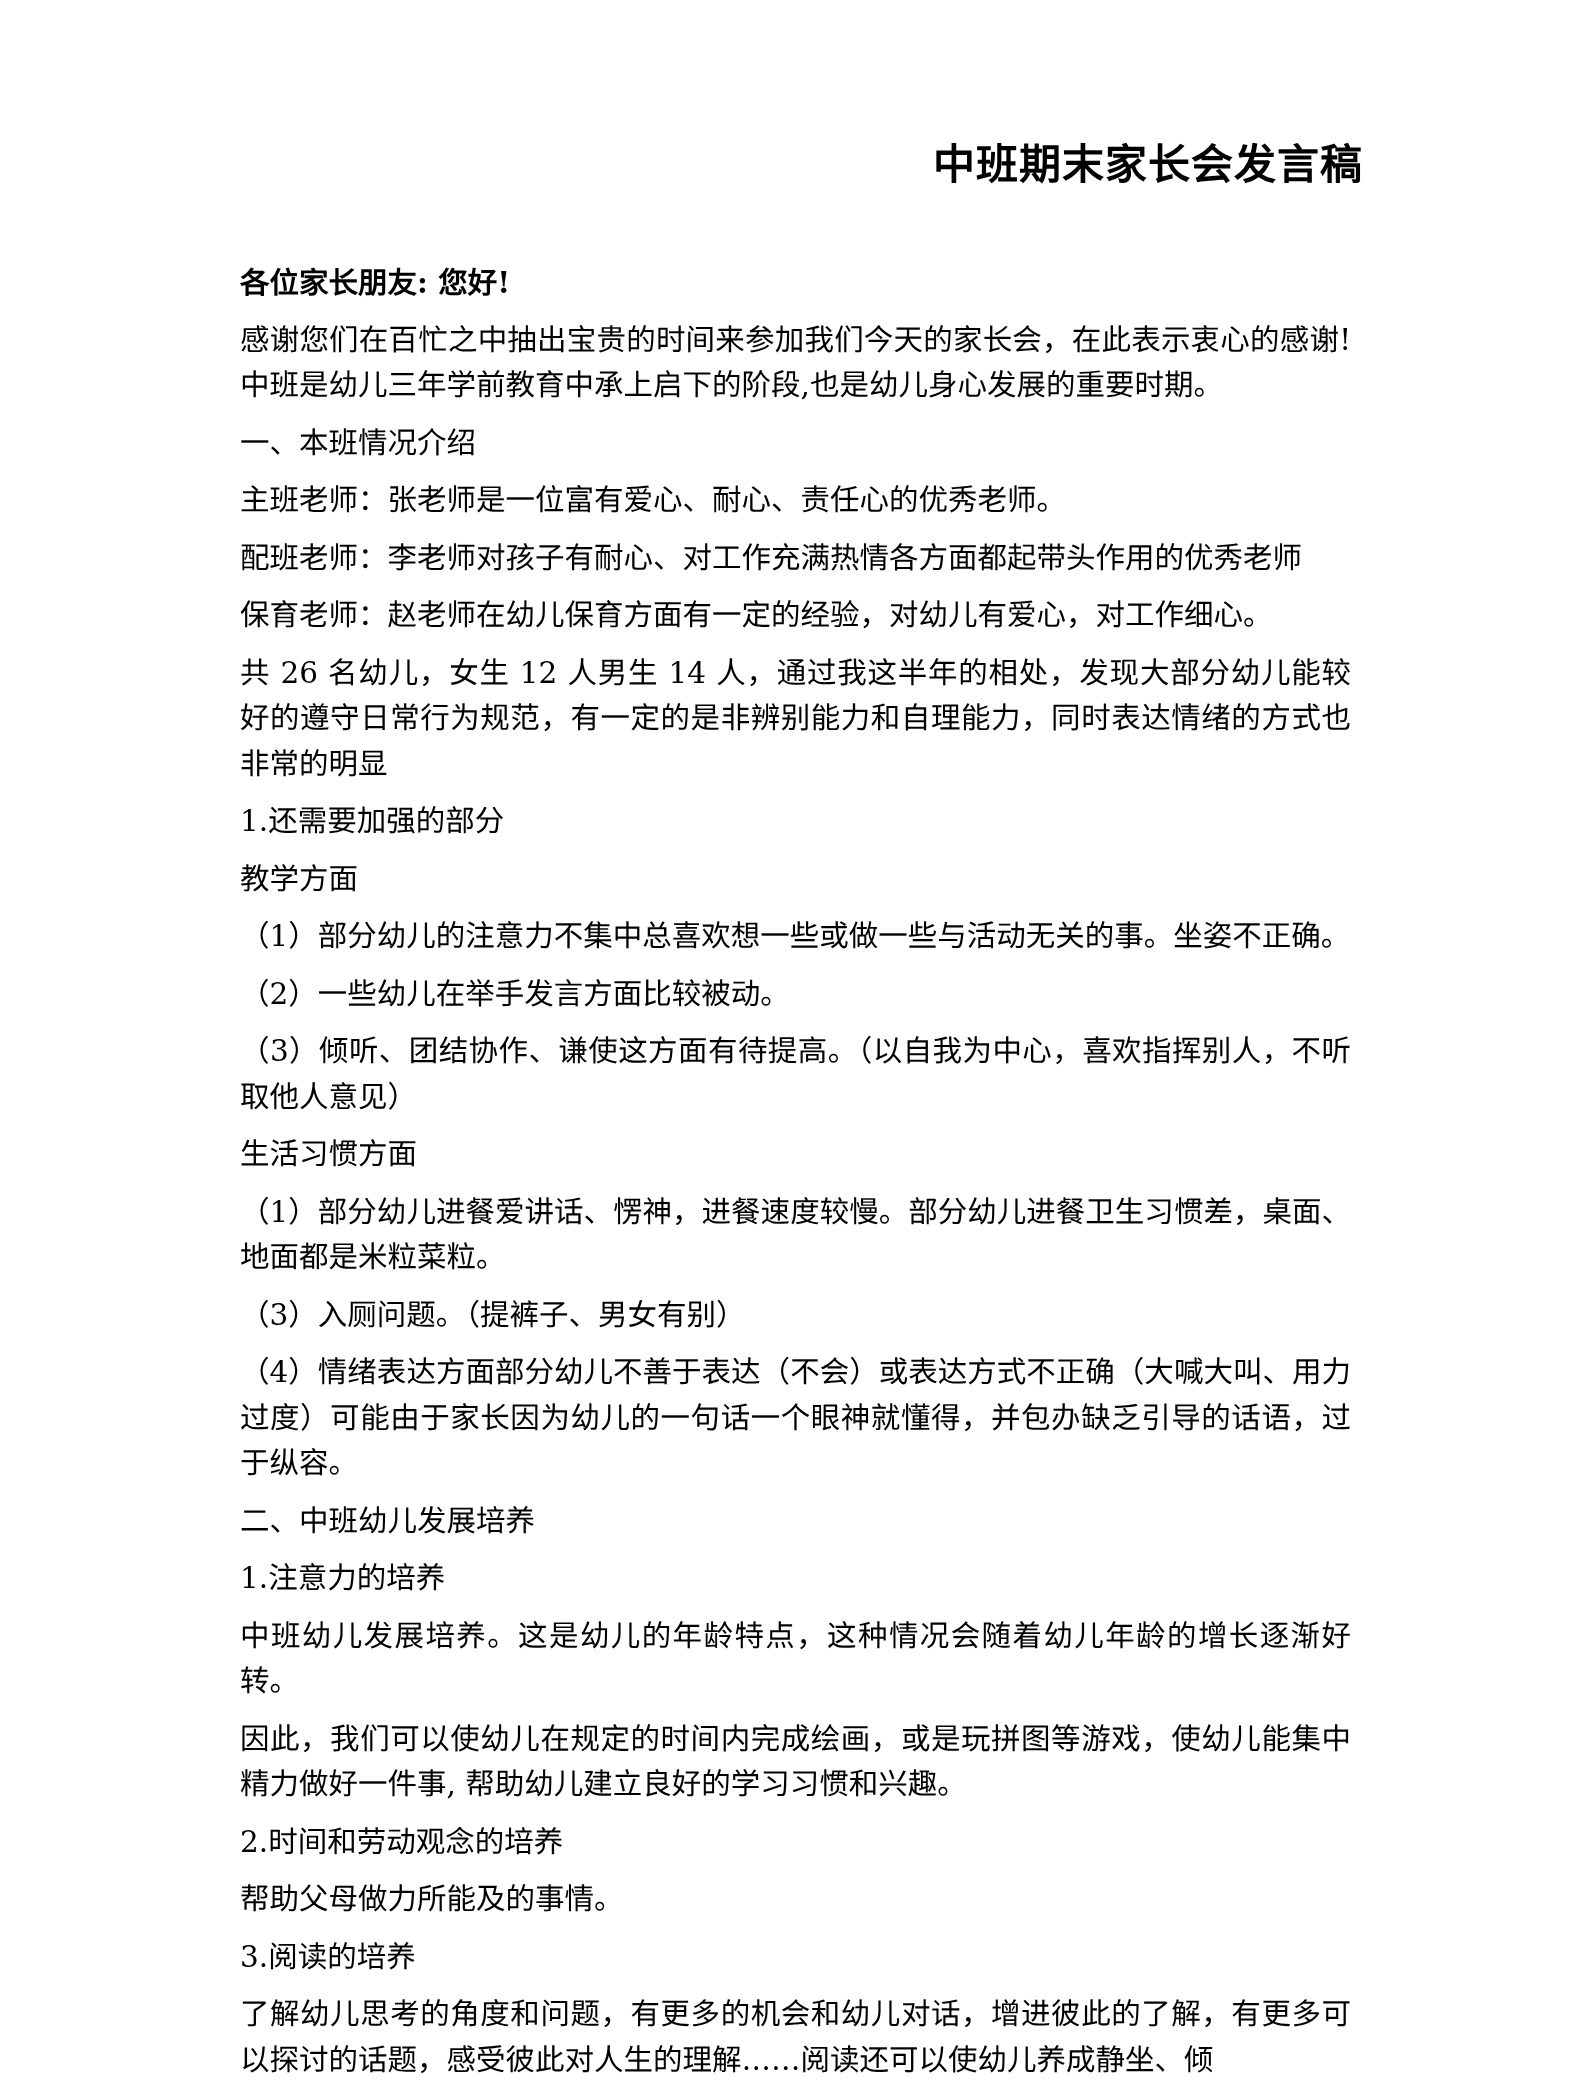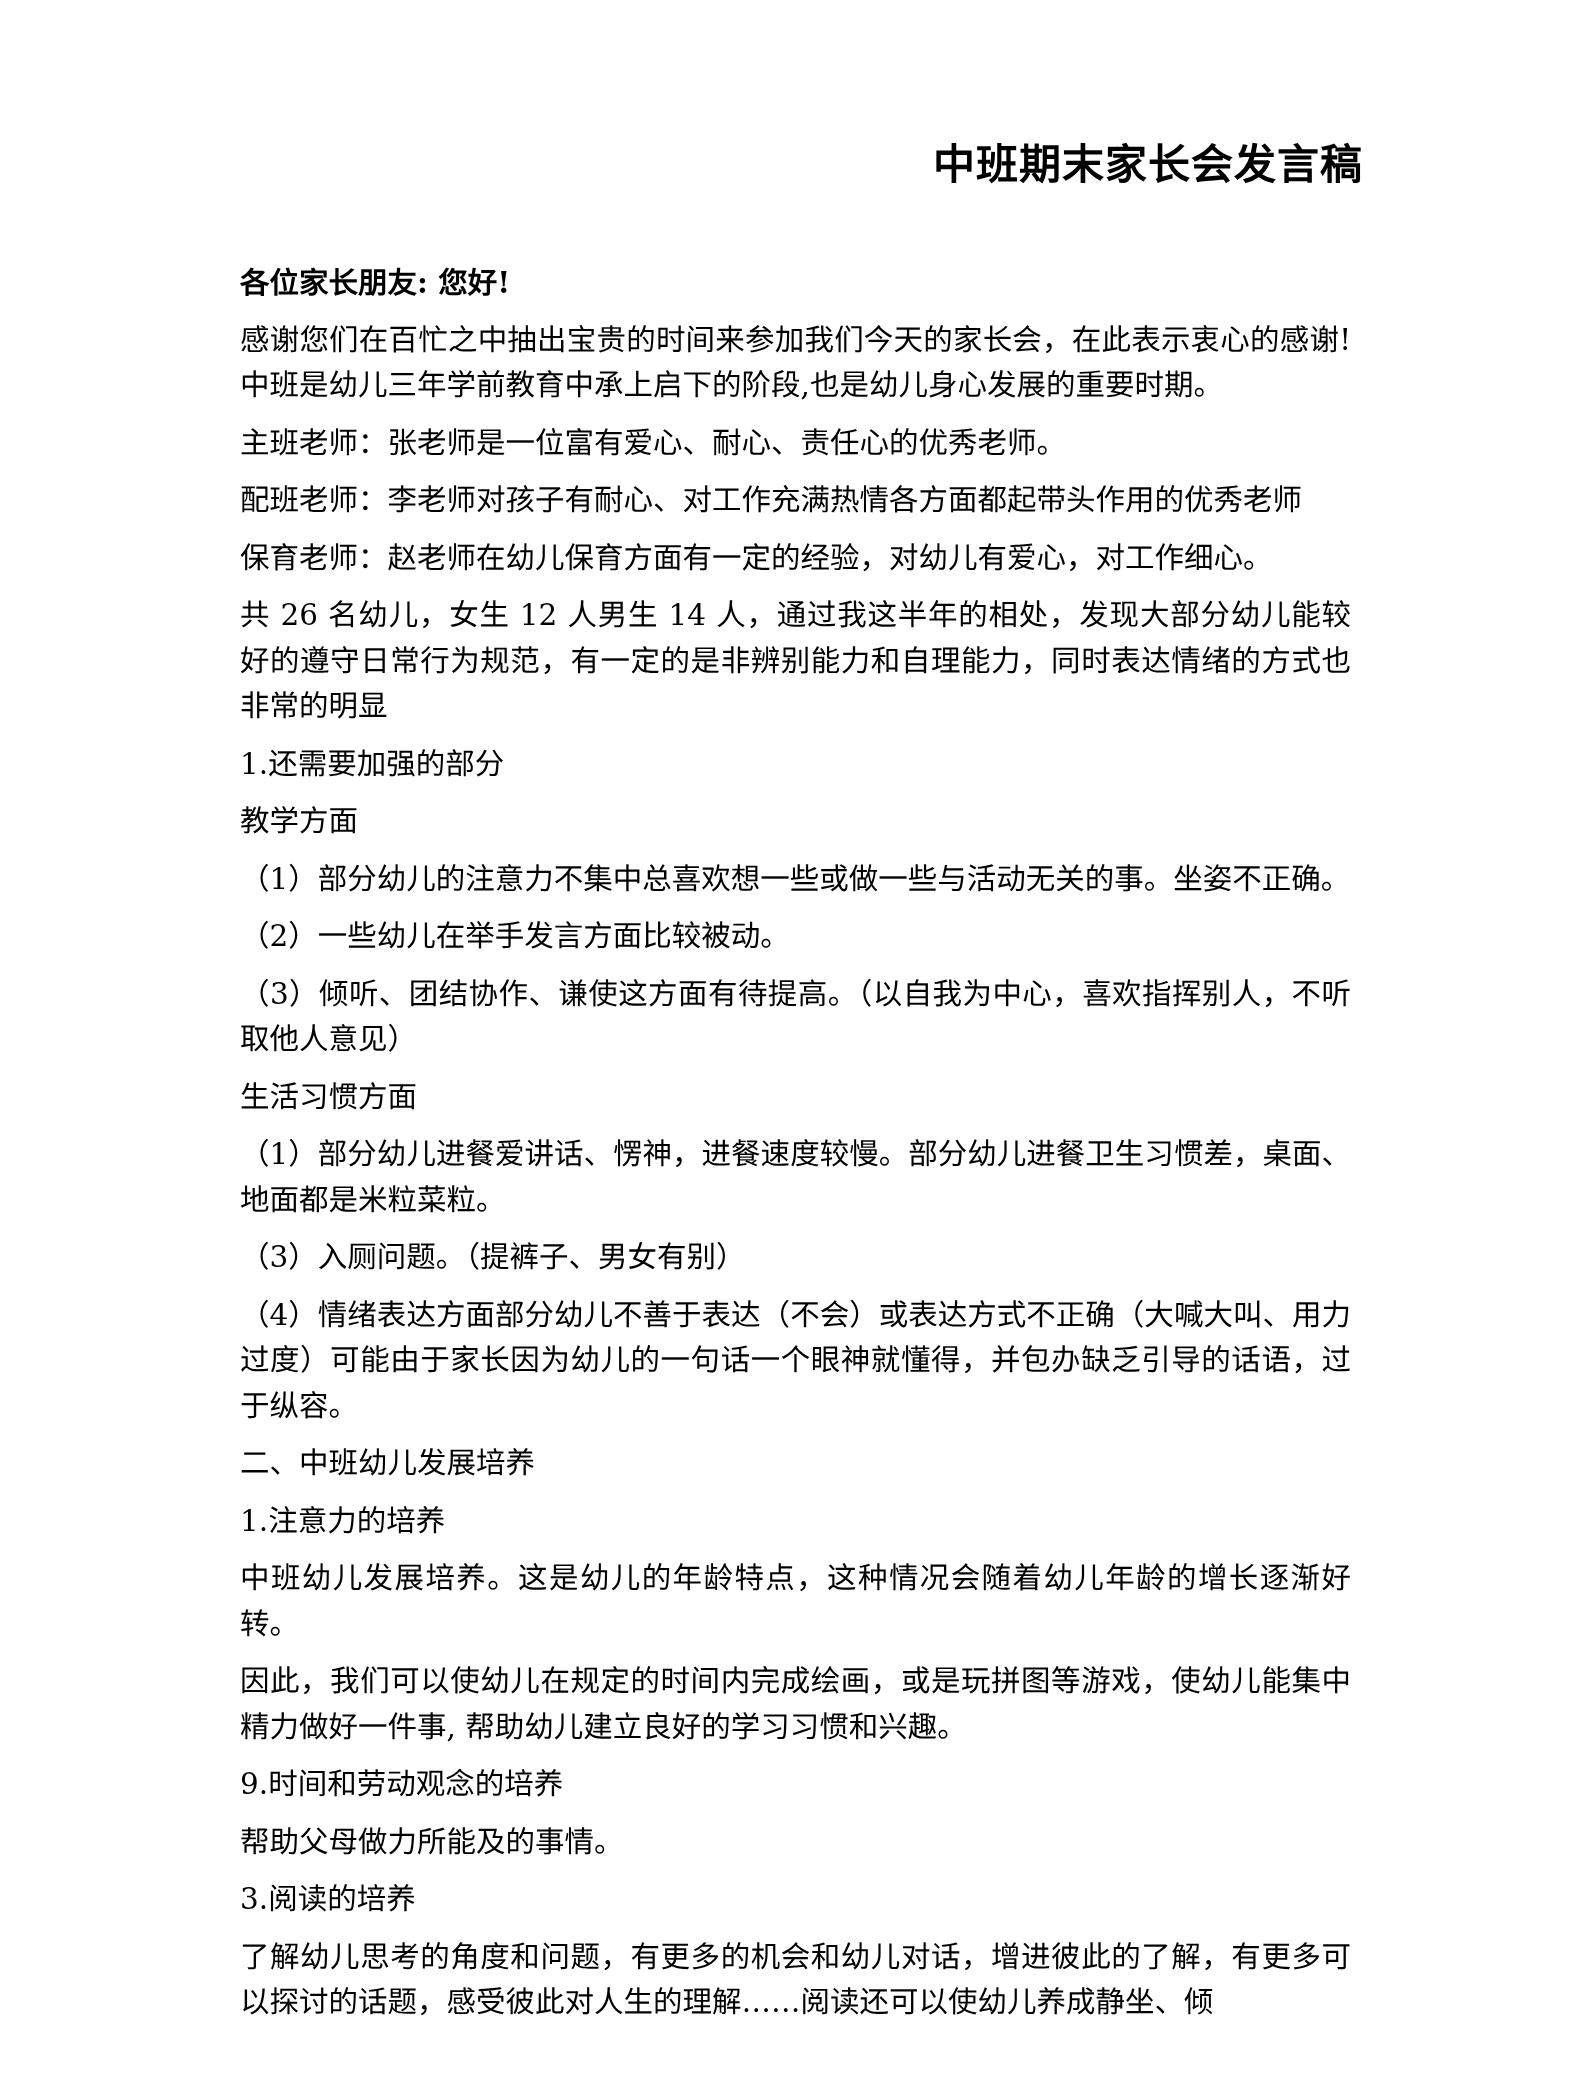"一、本班情况介绍" p.para { html: none -> <p>一、本班情况介绍</p> }
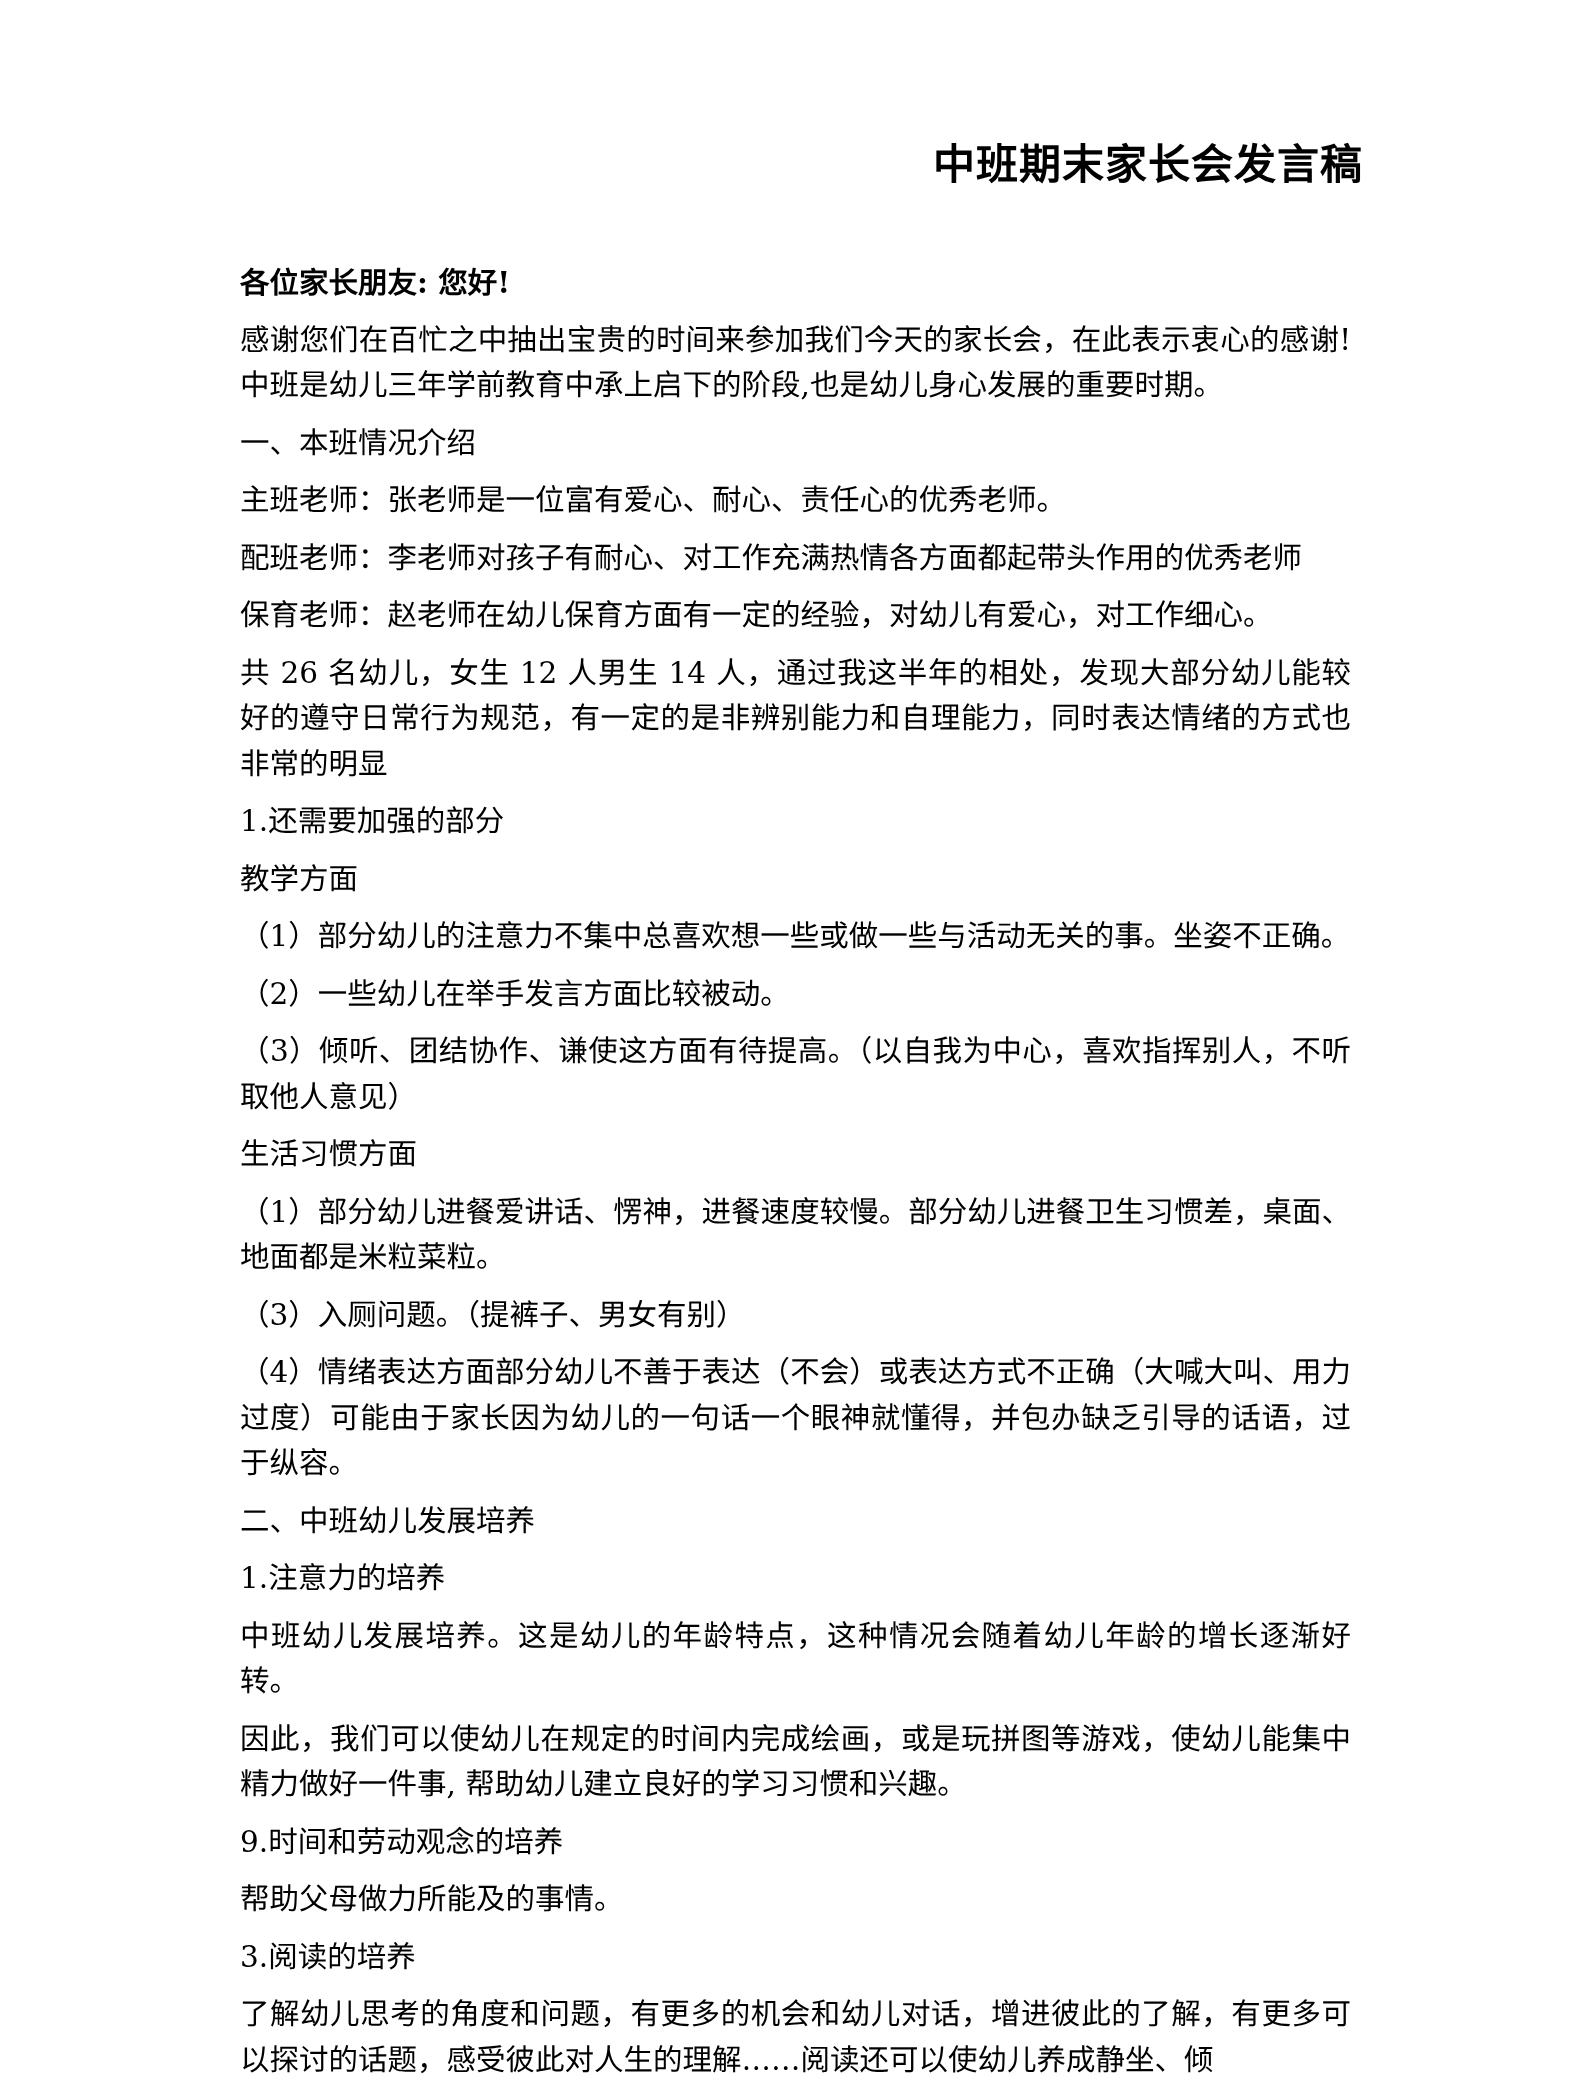"9.时间和劳动观念的培养" p.para { text: 9 -> 2 }
